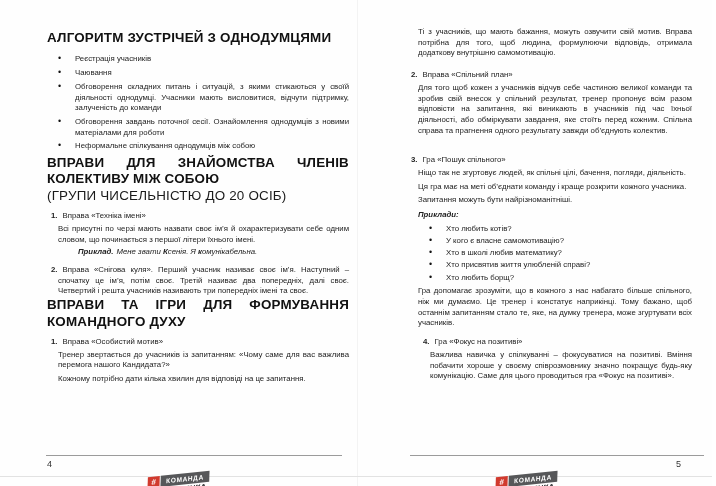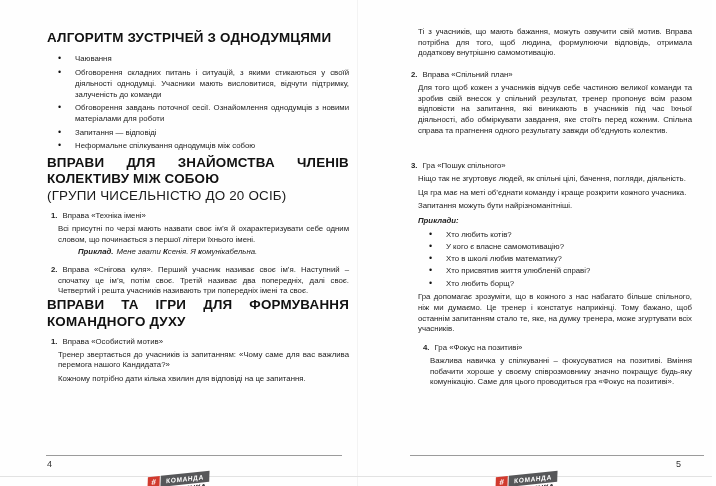"Реєстрація учасників" div.b-item { html: none -> <div>Реєстрація учасників</div> }
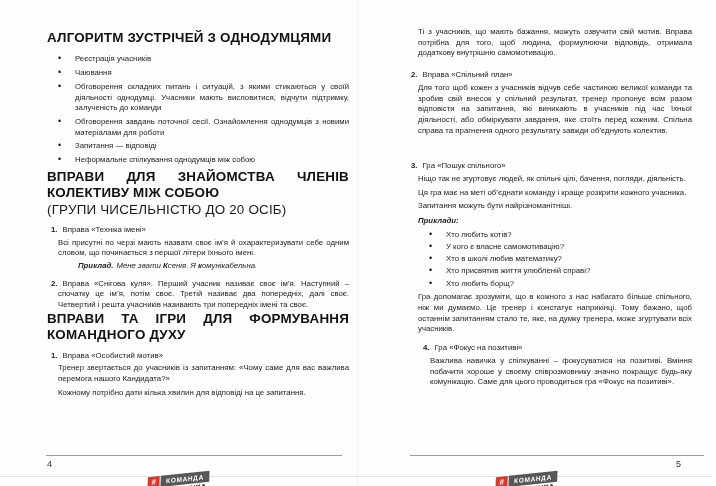"Запитання — відповіді" div.b-item { html: <div>Запитання — відповіді</div> -> none }
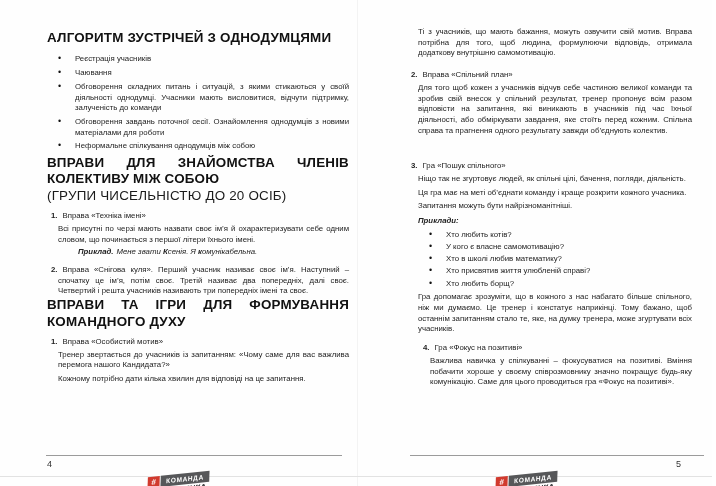"3. Гра «Пошук спільного»" div.item { margin-top: 25px -> 19px }
